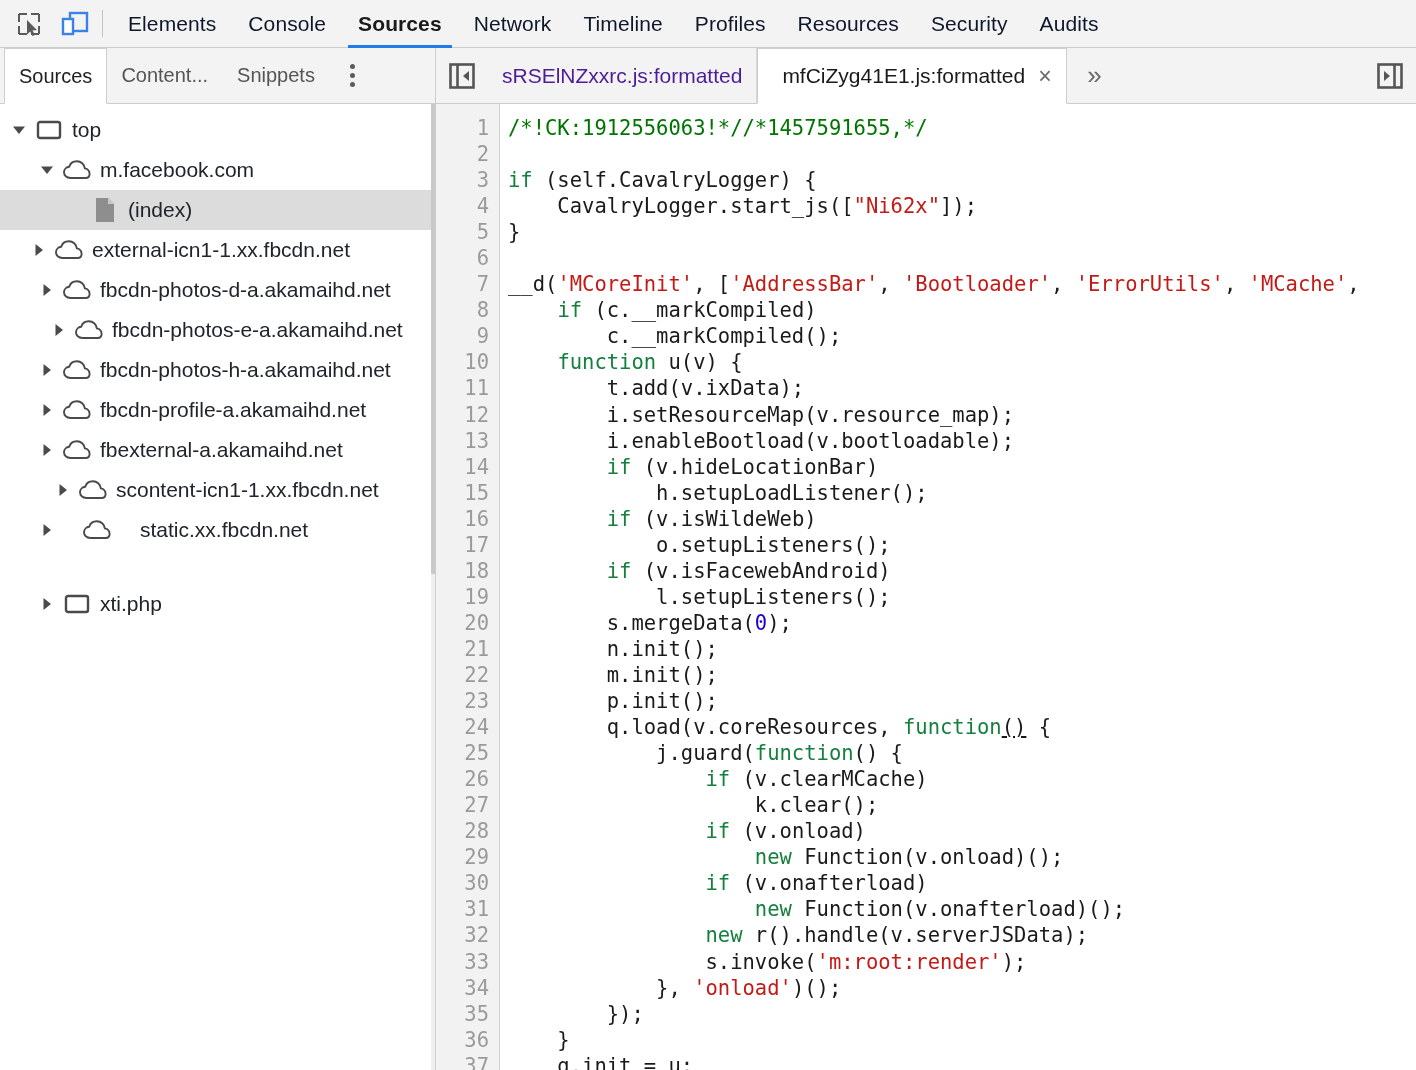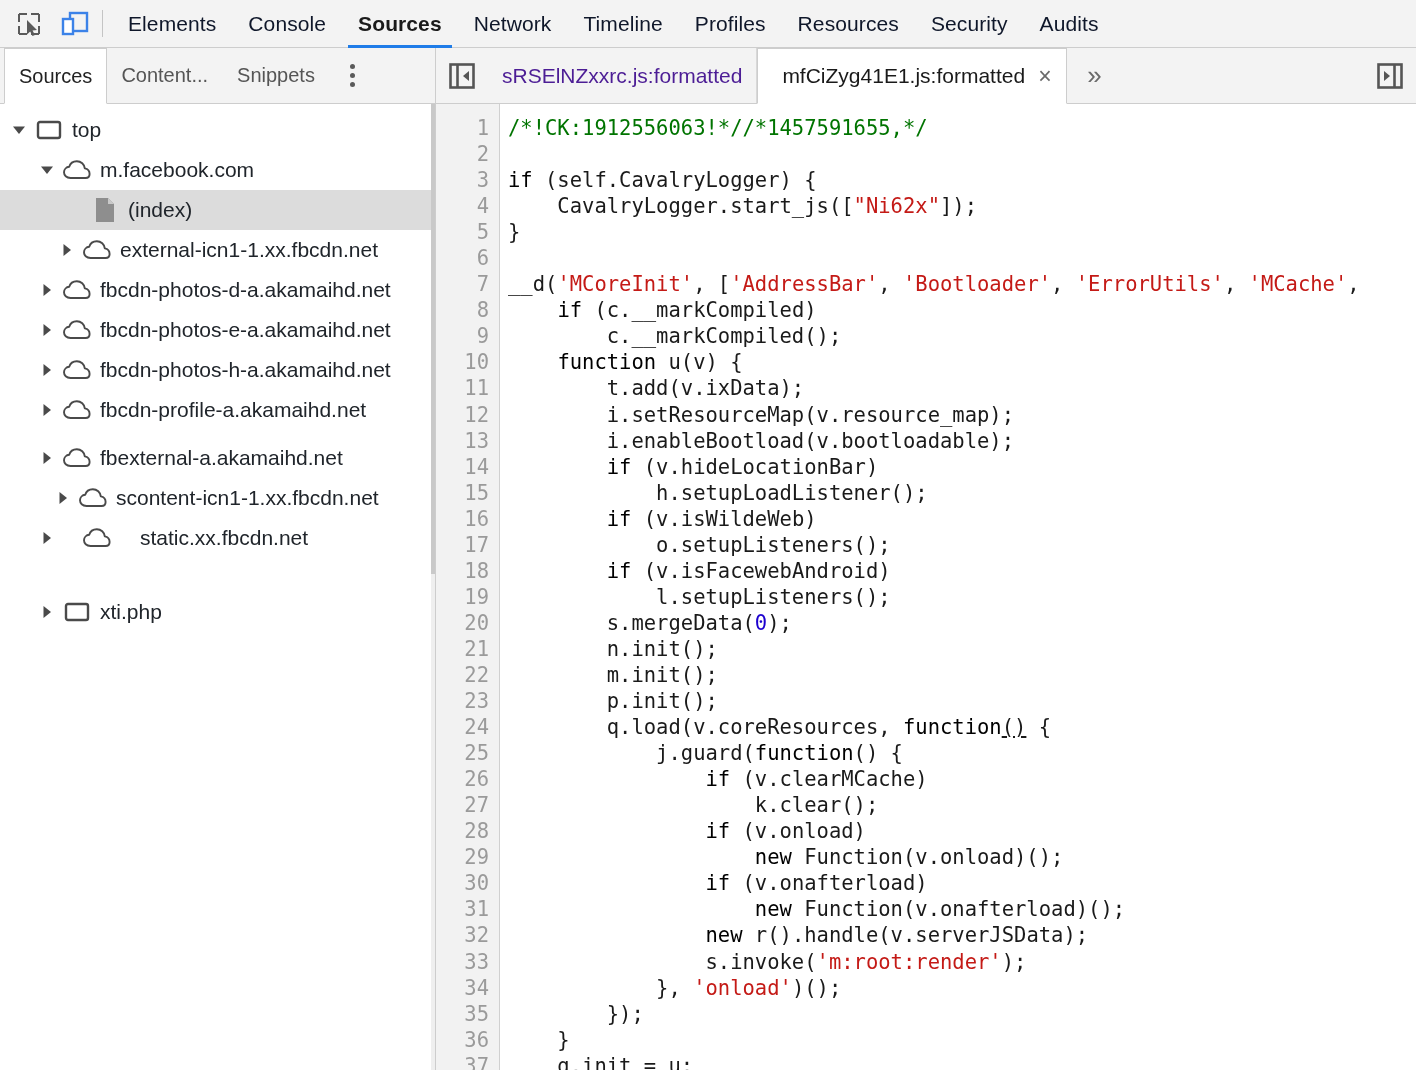"if" .kw { color: #000000 -> #15803d }
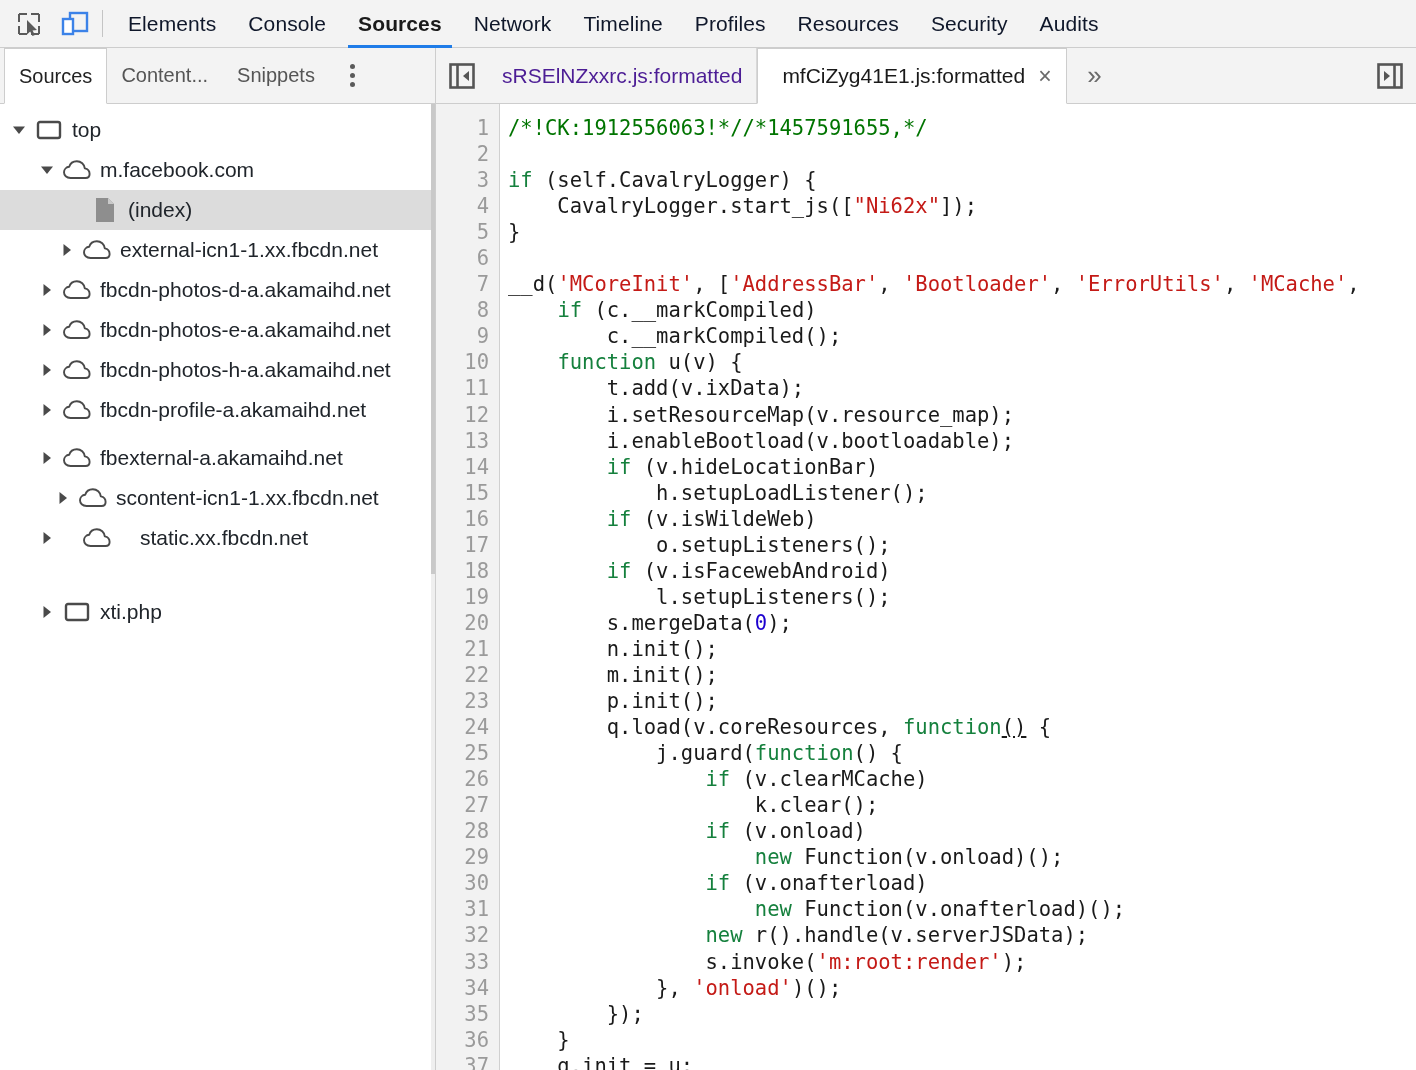"external-icn1-1.xx.fbcdn.net" div.tree-row { padding-left: 54px -> 26px }
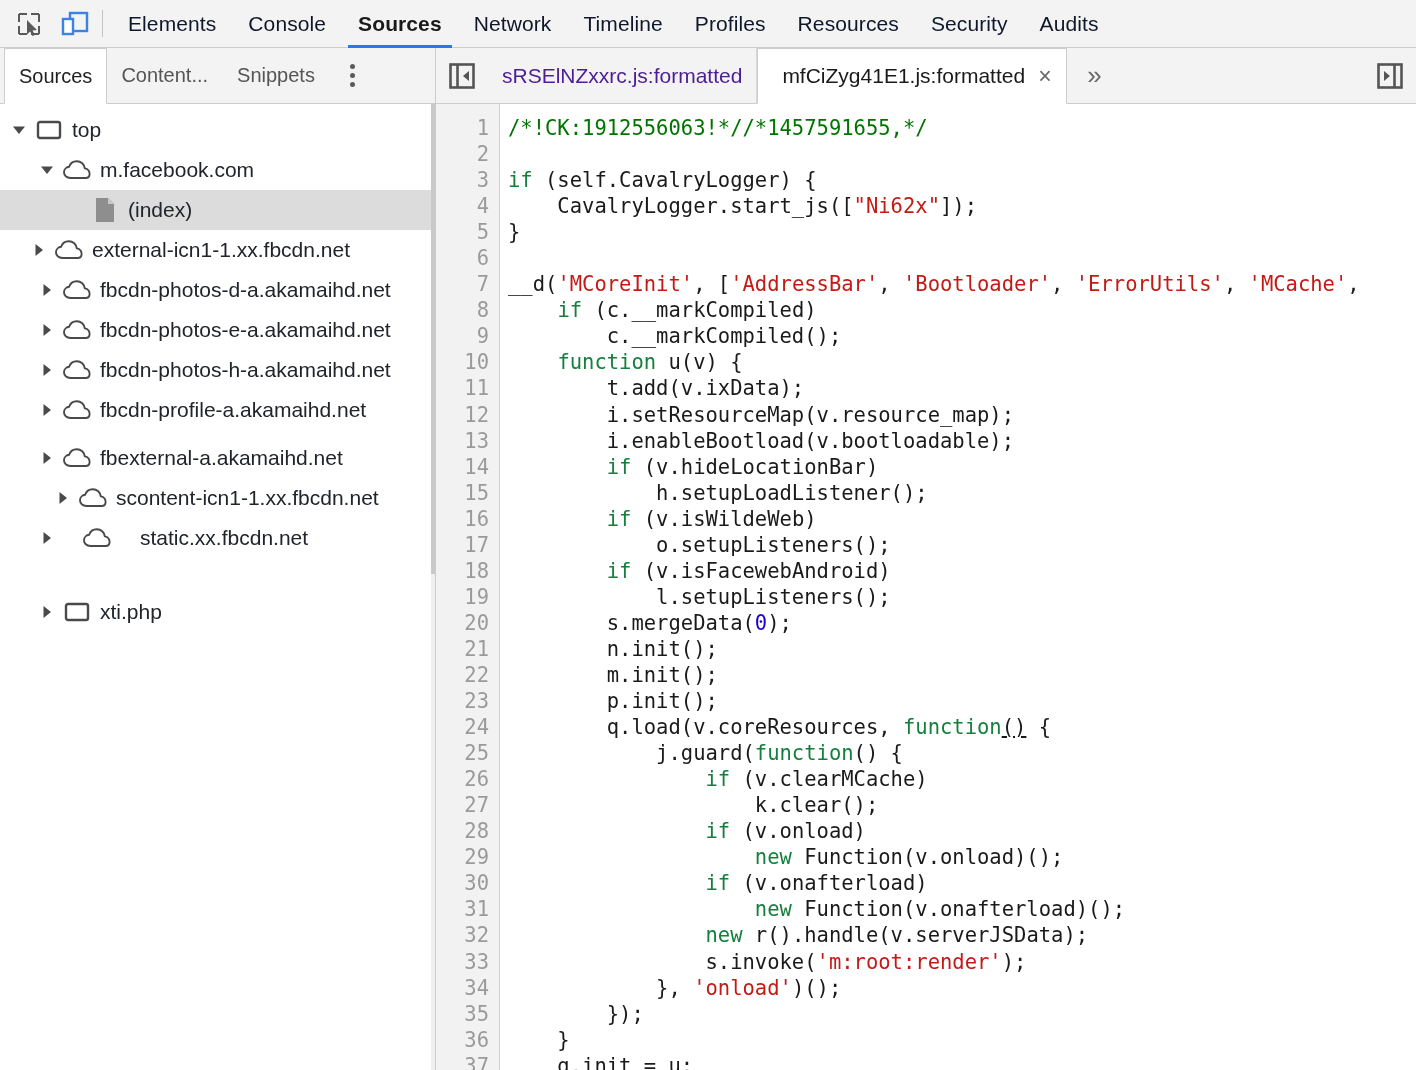"fbcdn-photos-e-a.akamaihd.net" div.tree-row { margin-left: none -> 12px }
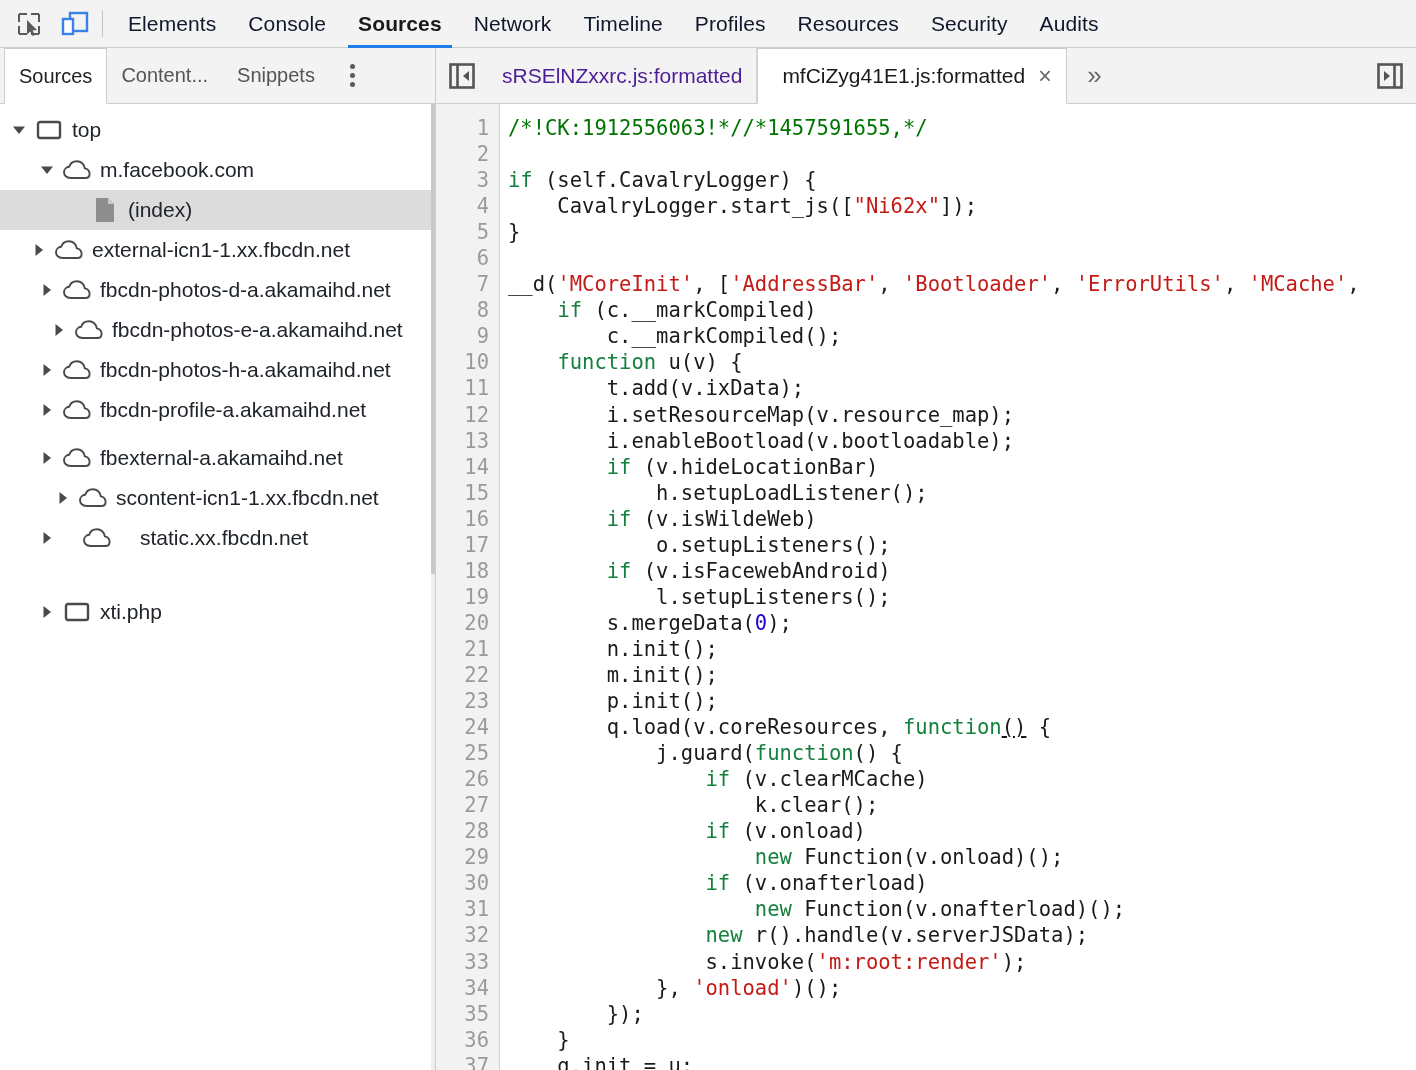"fbexternal-a.akamaihd.net" div.tree-row { margin-top: 8px -> none }
